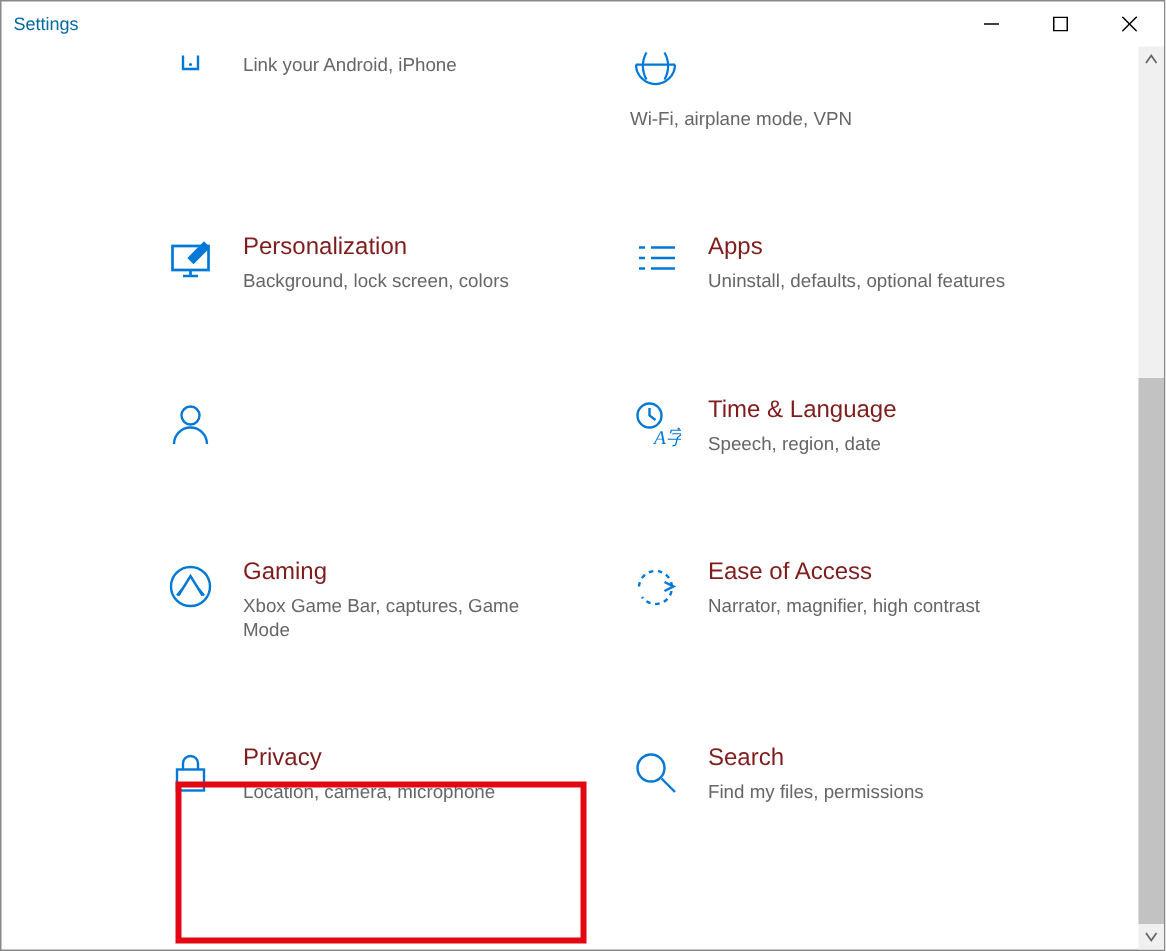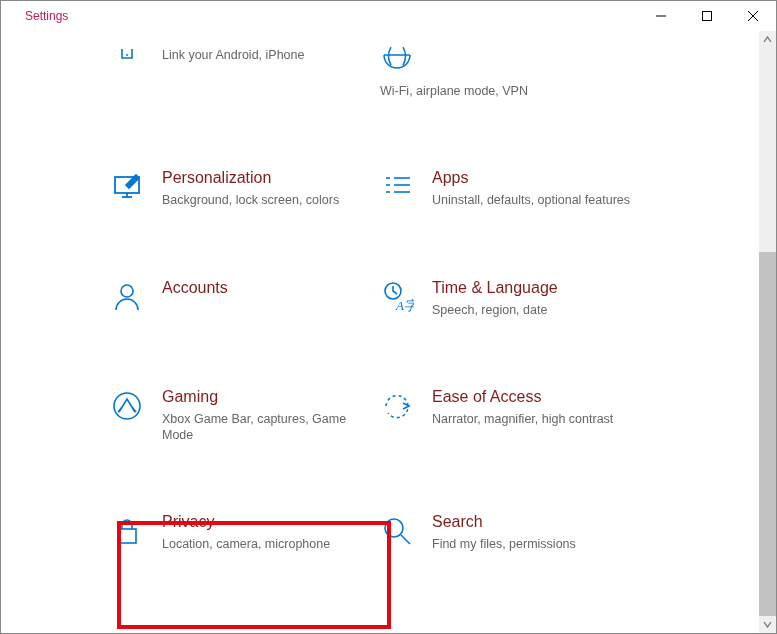"Settings" .titlebar { color: #be185d -> #0369a1; padding-left: 24px -> 8px }
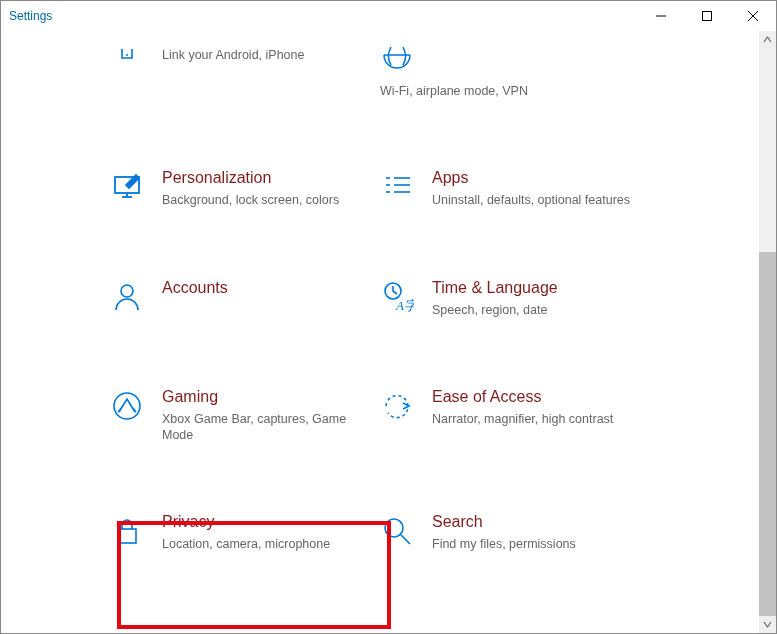"Link your Android, iPhone" .grid { gap: none -> 40px; margin-top: 12px -> 0 }
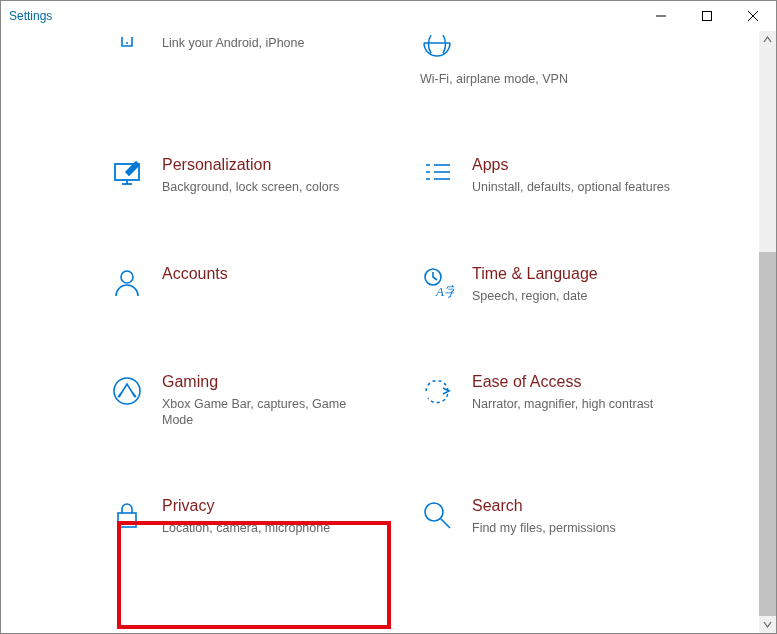"Accounts" div.cat-title { html: <div>Accounts</div> -> none }
